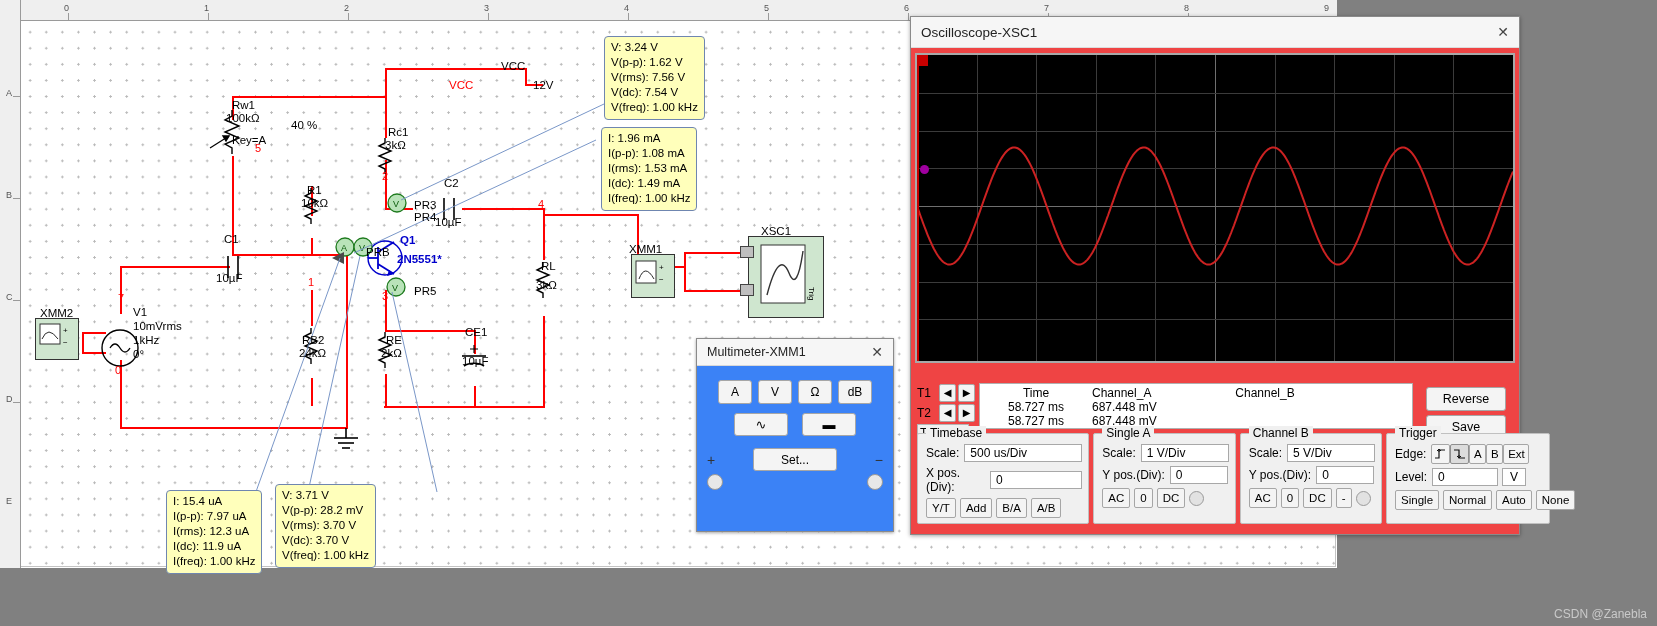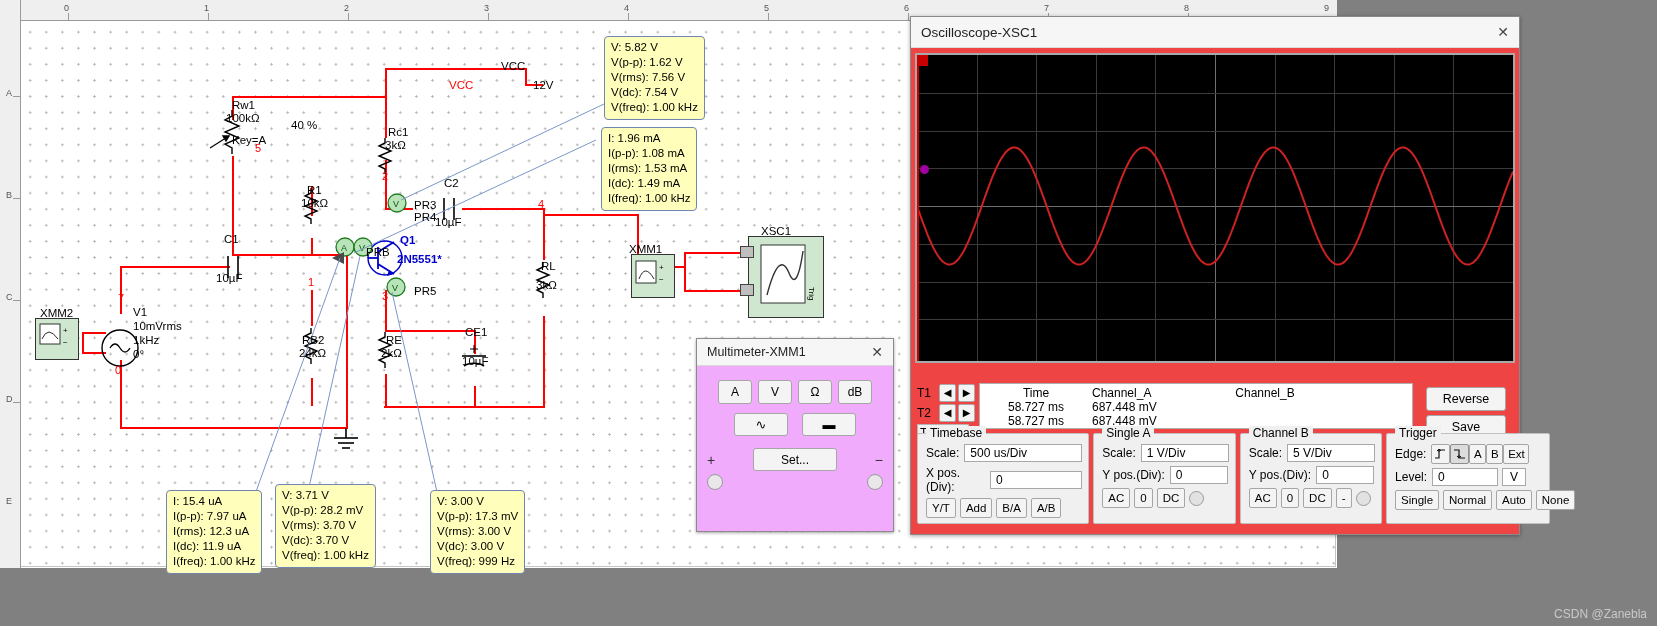"V: 5.82 V" div { text: 5.82 -> 3.24 }
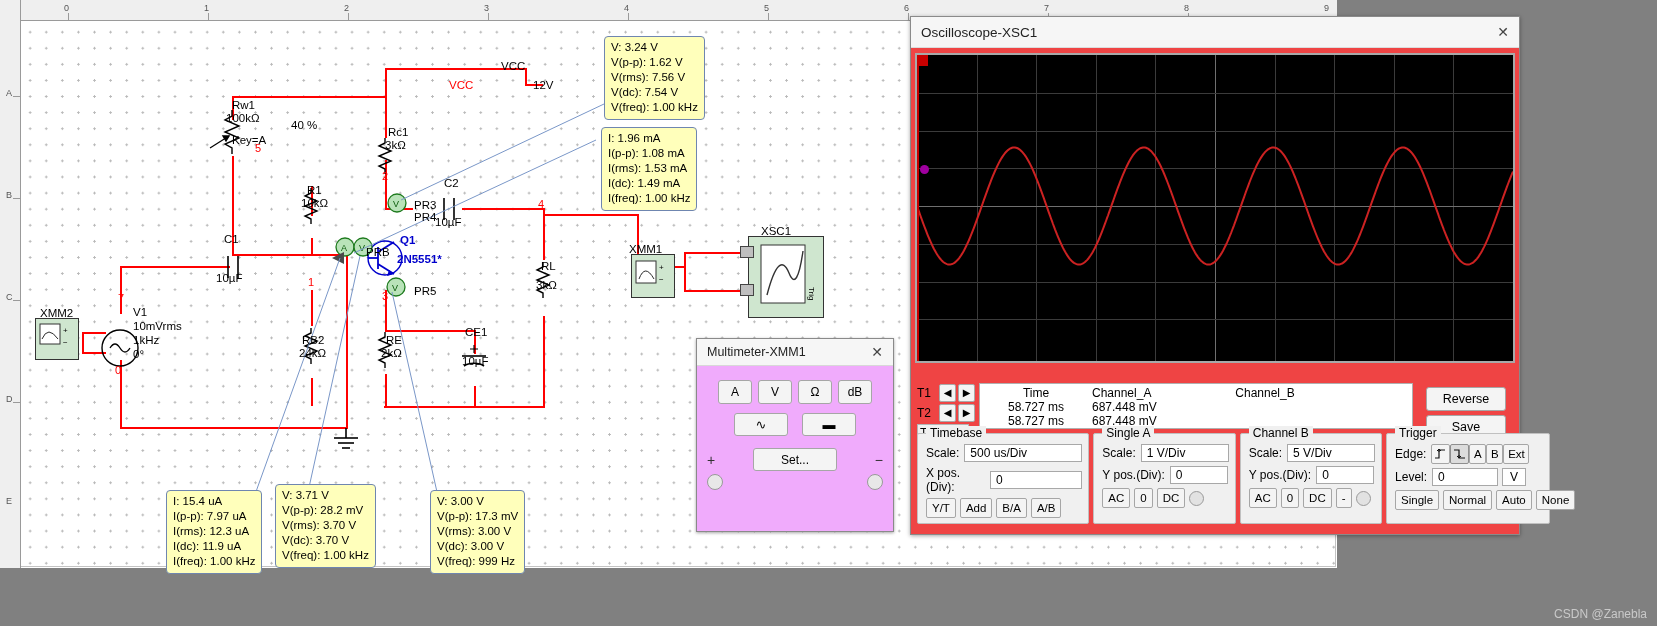"Multimeter-XMM1" #mm { background: #f0abfc -> #3b82f6 }
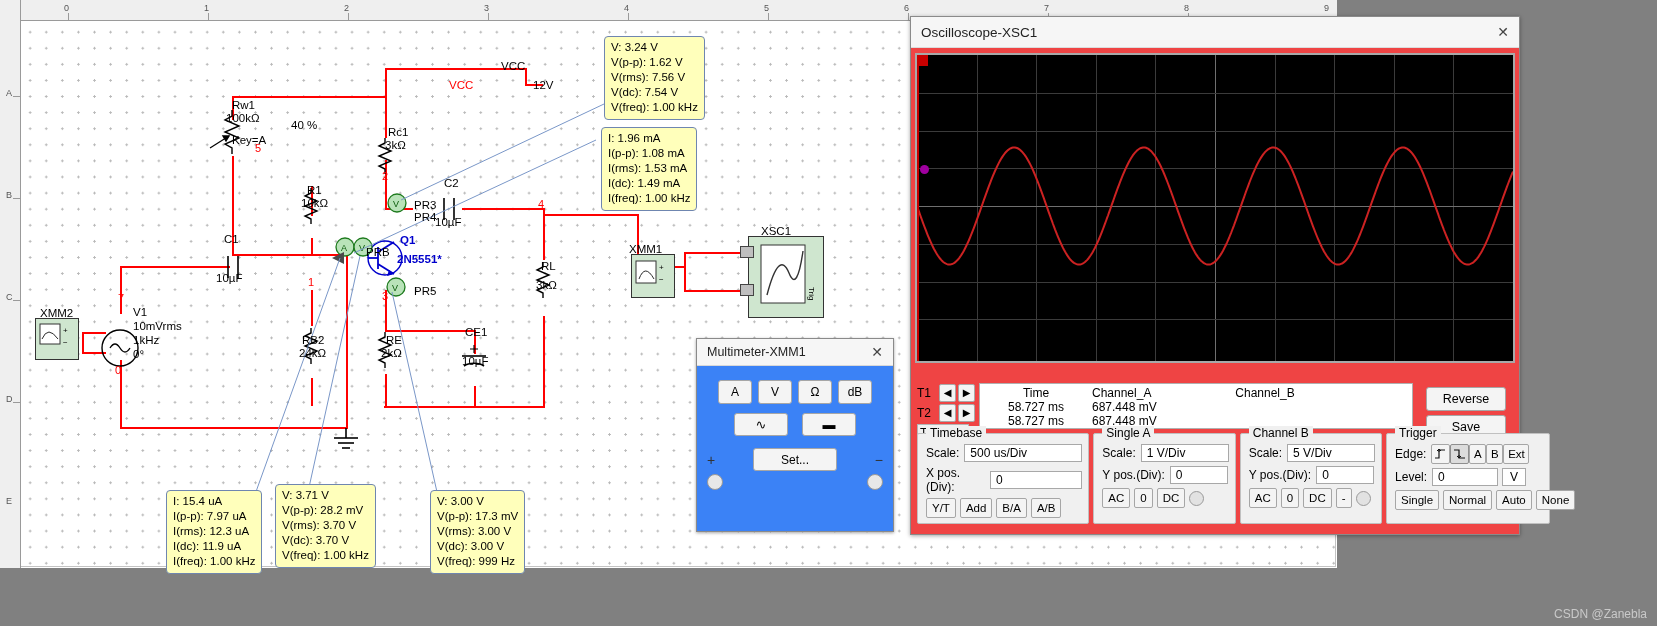"V: 3.00 V" div.tip { html: <div> <div>V: 3.00 V</div> <div>V(p-p): 17.3 mV</div> <div>V(rms): 3.00 V</div> <div>V(dc): 3.00 V</div> <div>V(freq): 999 Hz</div> </div> -> none }
